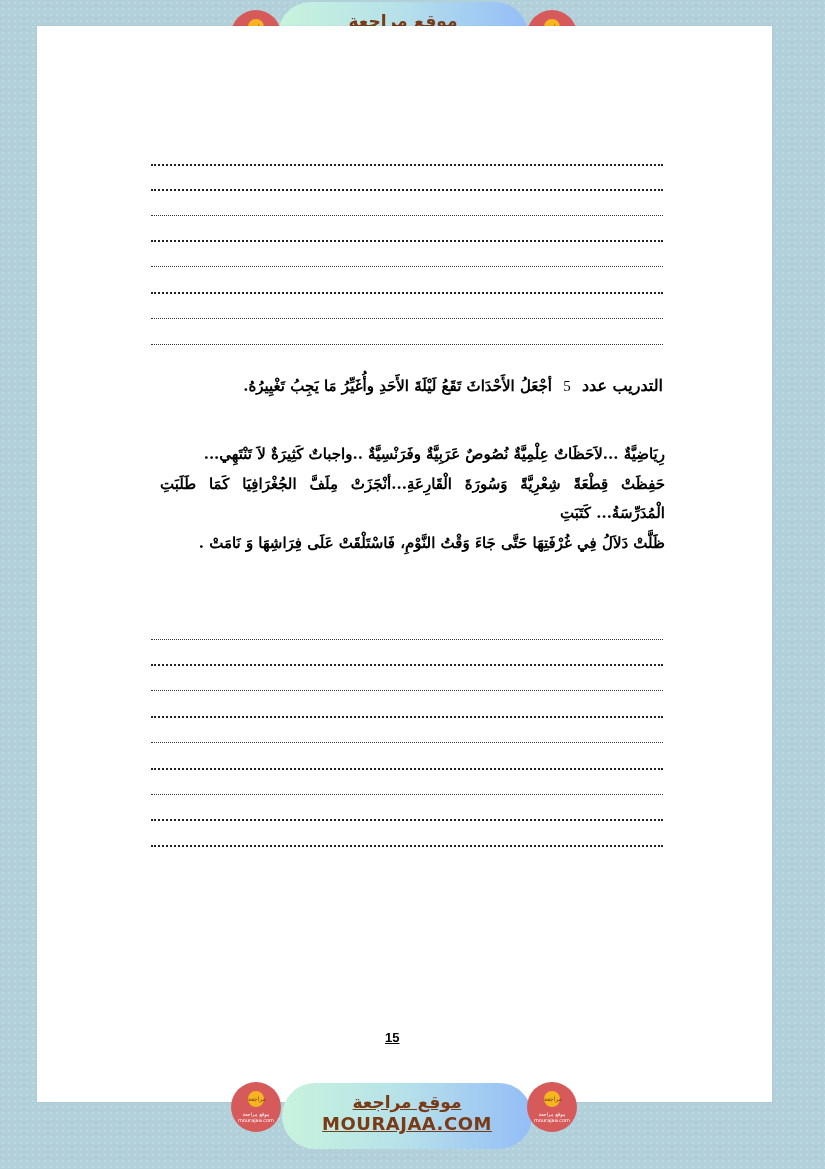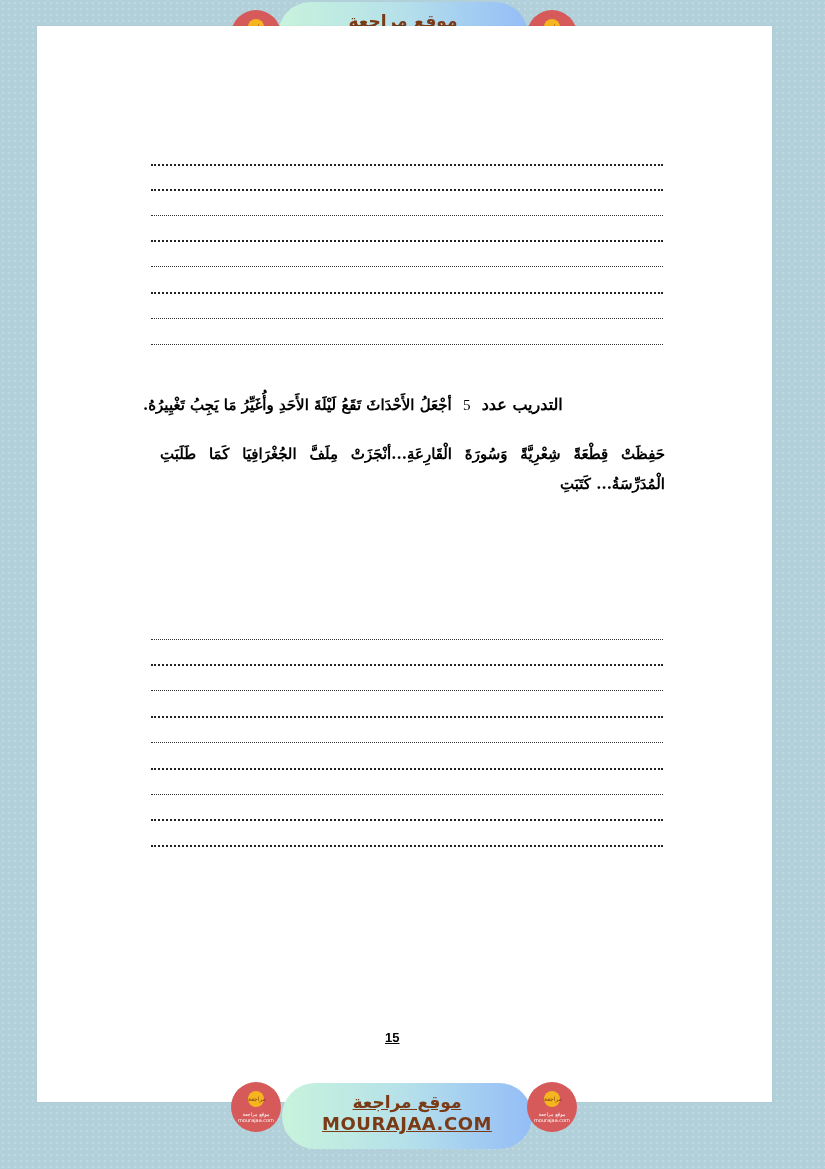"التدريب عدد 5 أجْعَلُ الأَحْدَاثَ" .ex-title { text-align: left -> right; top: 395px -> 376px }
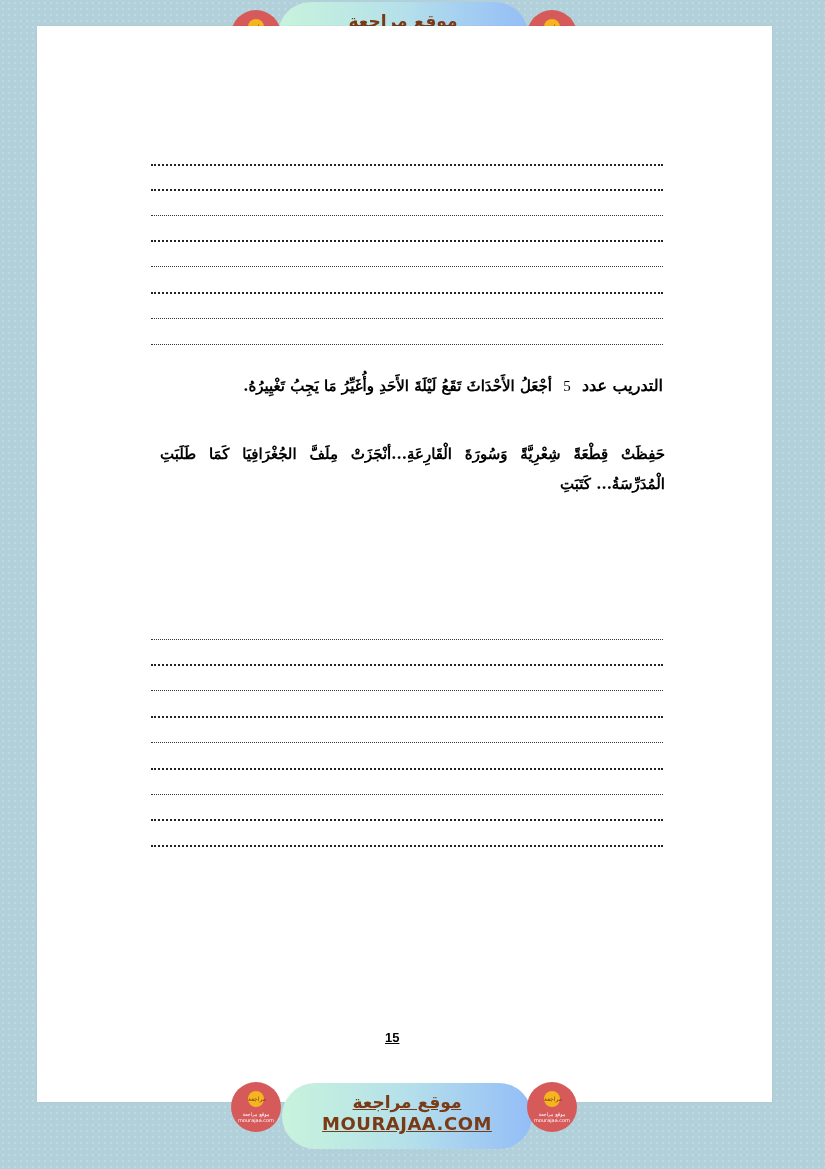"رِيَاضِيَّةٌ ...لاَحَظَاتٌ عِلْمِيَّةٌ" p { html: none -> <p>رِيَاضِيَّةٌ ...لاَحَظَاتٌ عِلْمِيَّةٌ نُصُوصٌ عَرَبِيَّةٌ وفَرَنْسِيَّةٌ ..واجباتٌ كَثِيرَةٌ لاَ تَنْتَهِي...</p> }
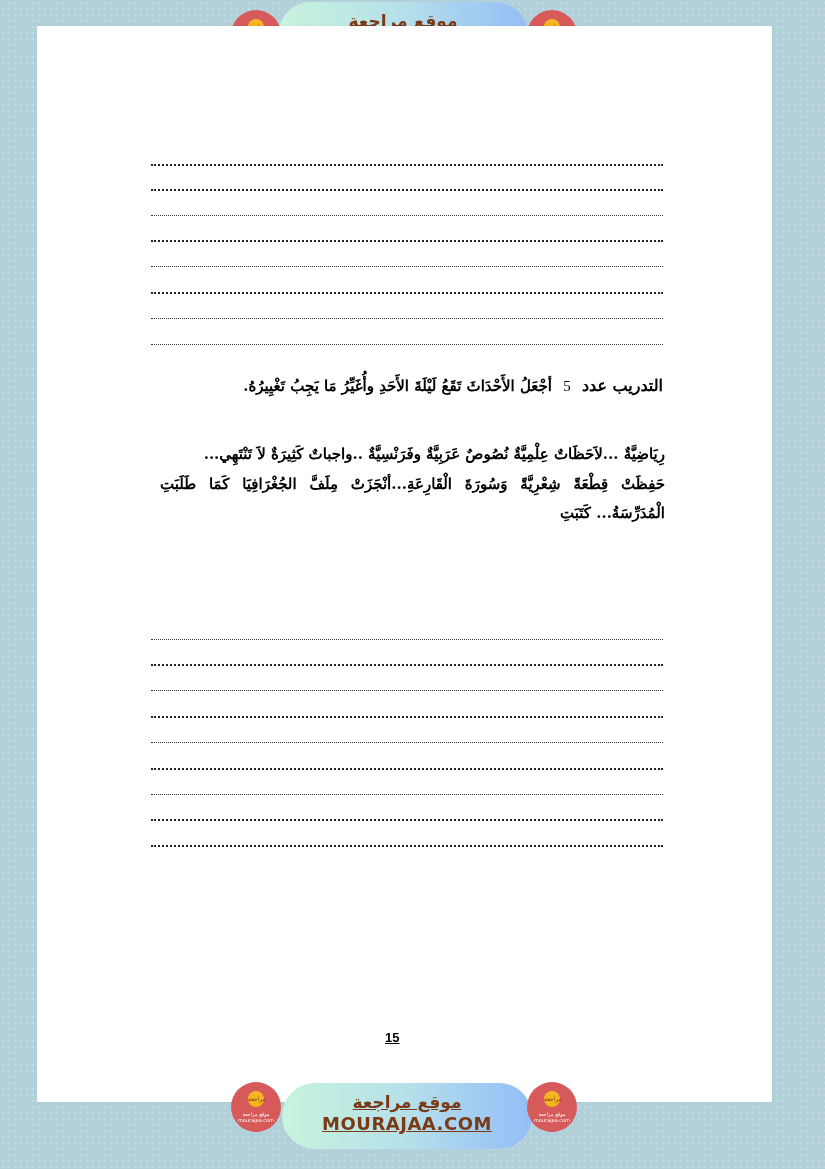"ظَلَّتْ دَلاَلُ فِي غُرْفَتِهَا حَتَّى" p { html: none -> <p>ظَلَّتْ دَلاَلُ فِي غُرْفَتِهَا حَتَّى جَاءَ وَقْتُ النَّوْمِ، فَاسْتَلْقَتْ عَلَى فِرَاشِهَا وَ نَامَتْ .</p> }
